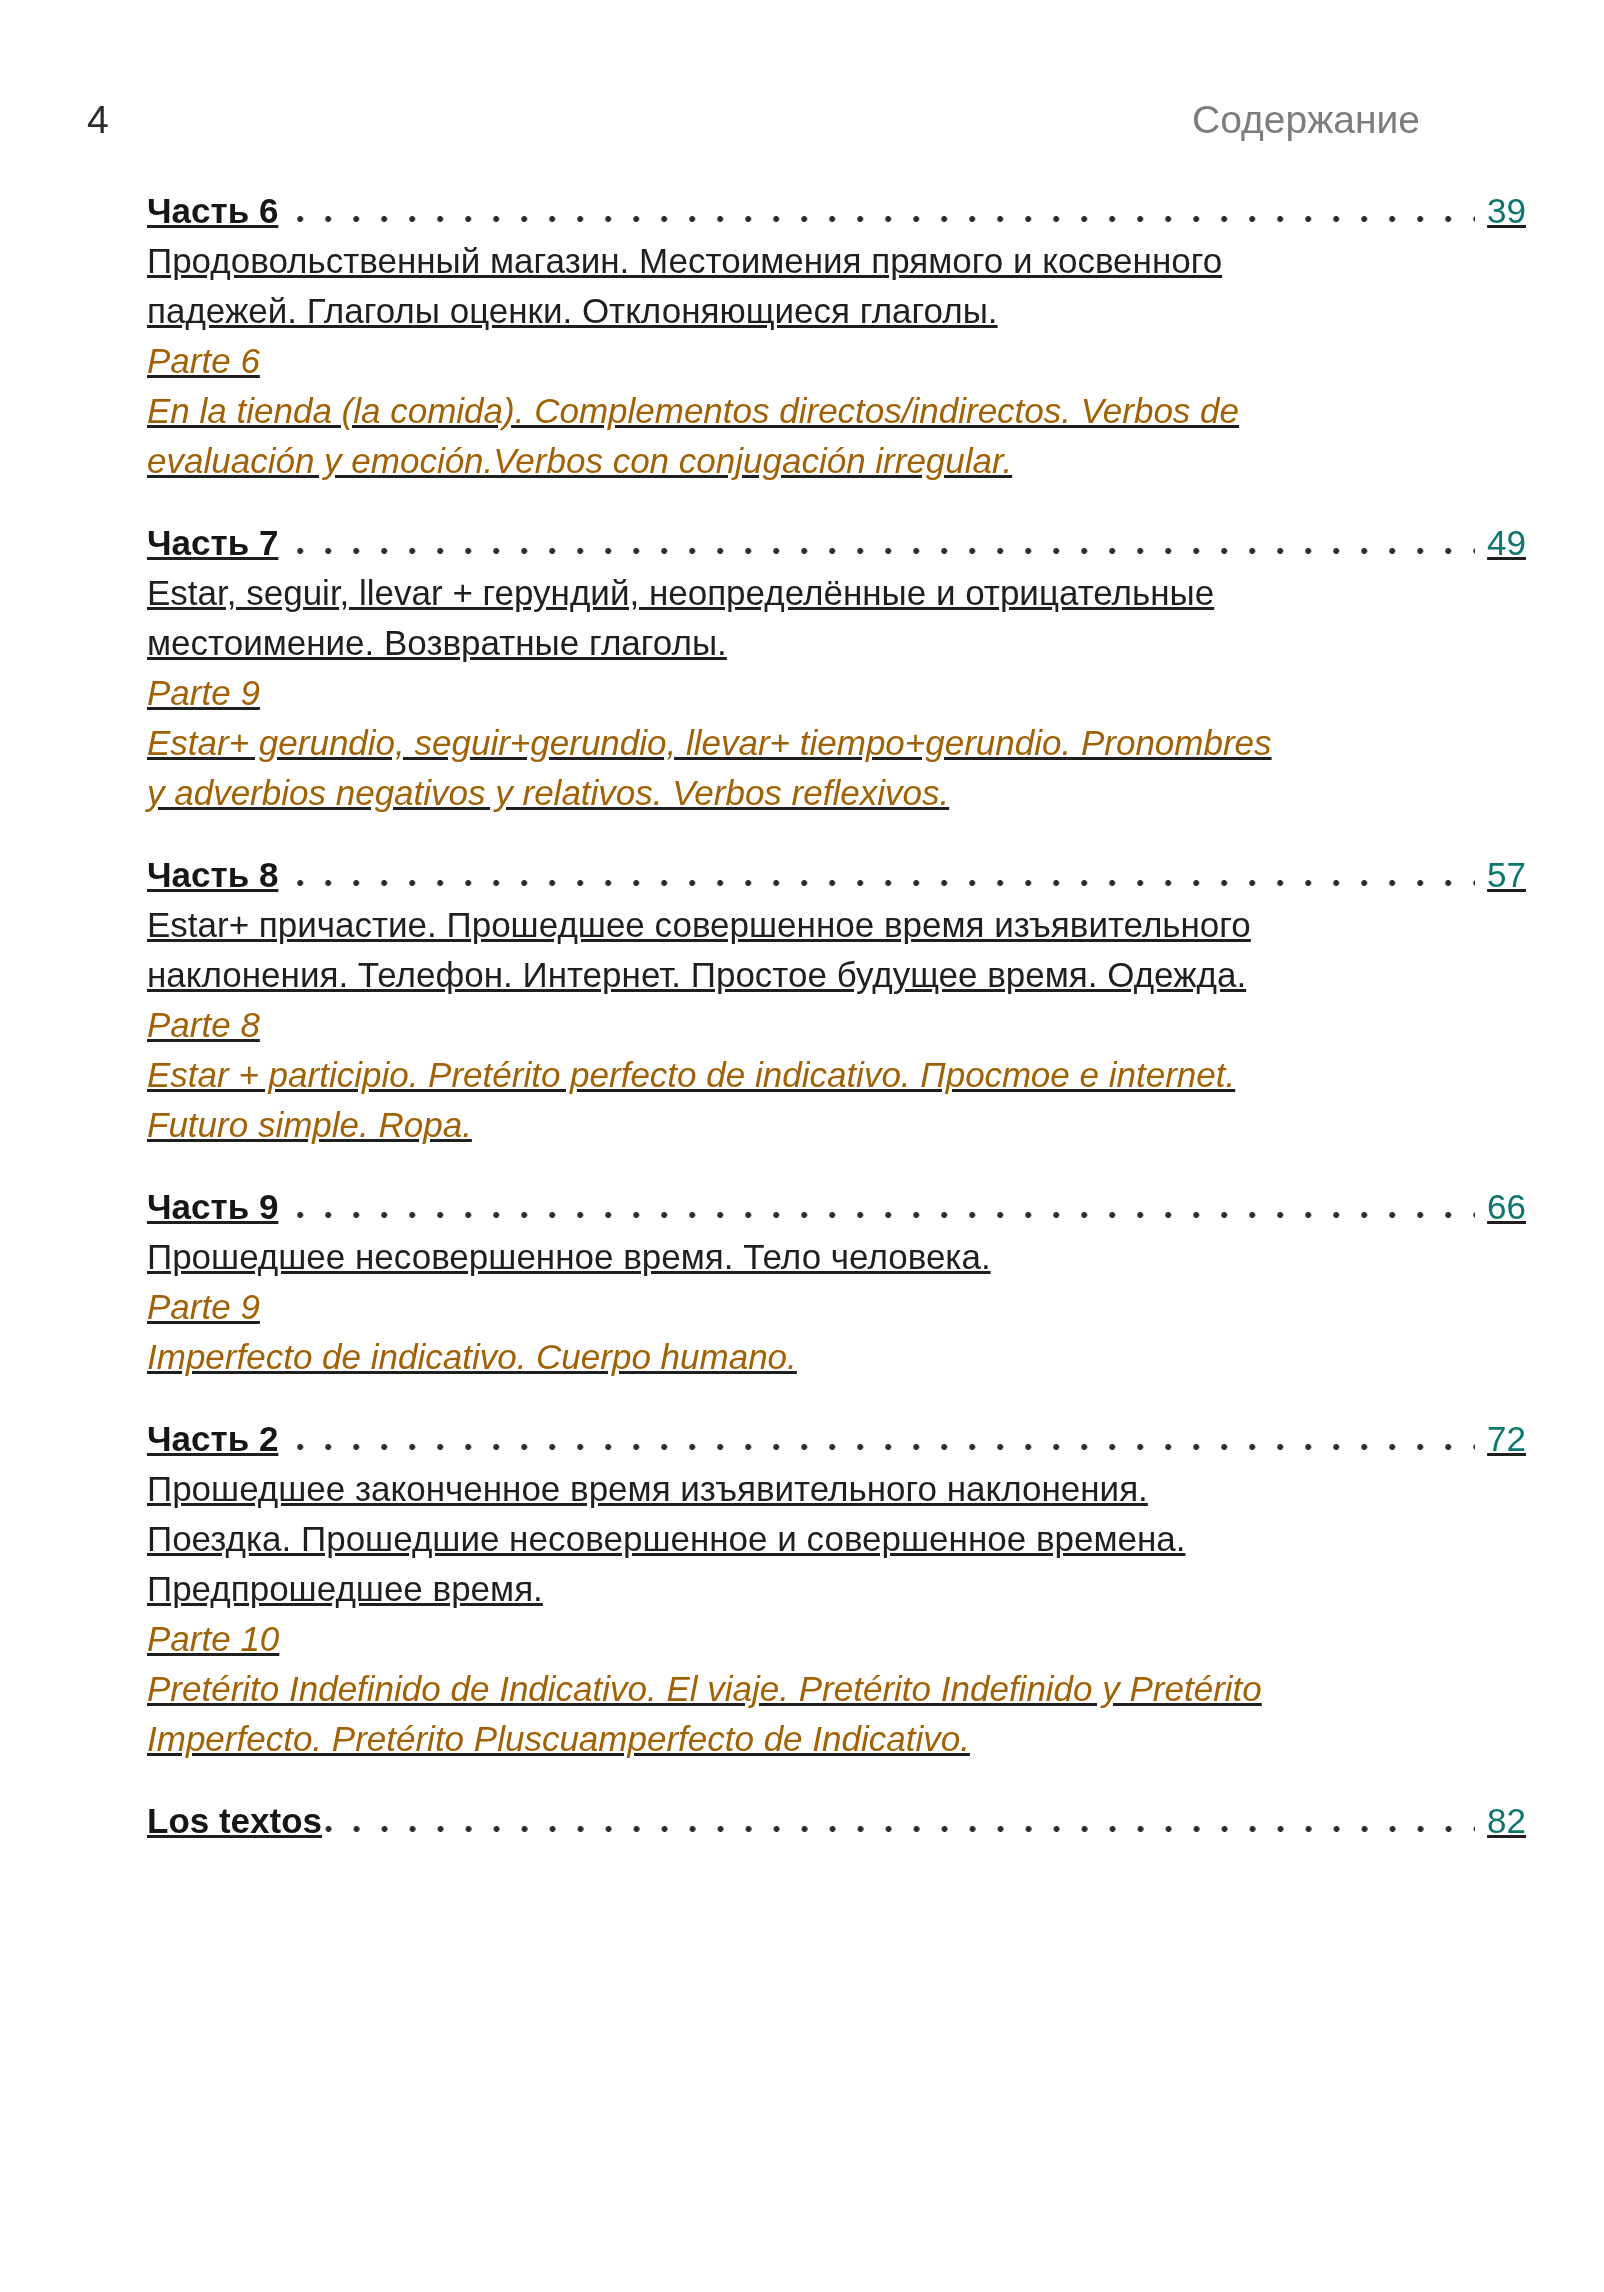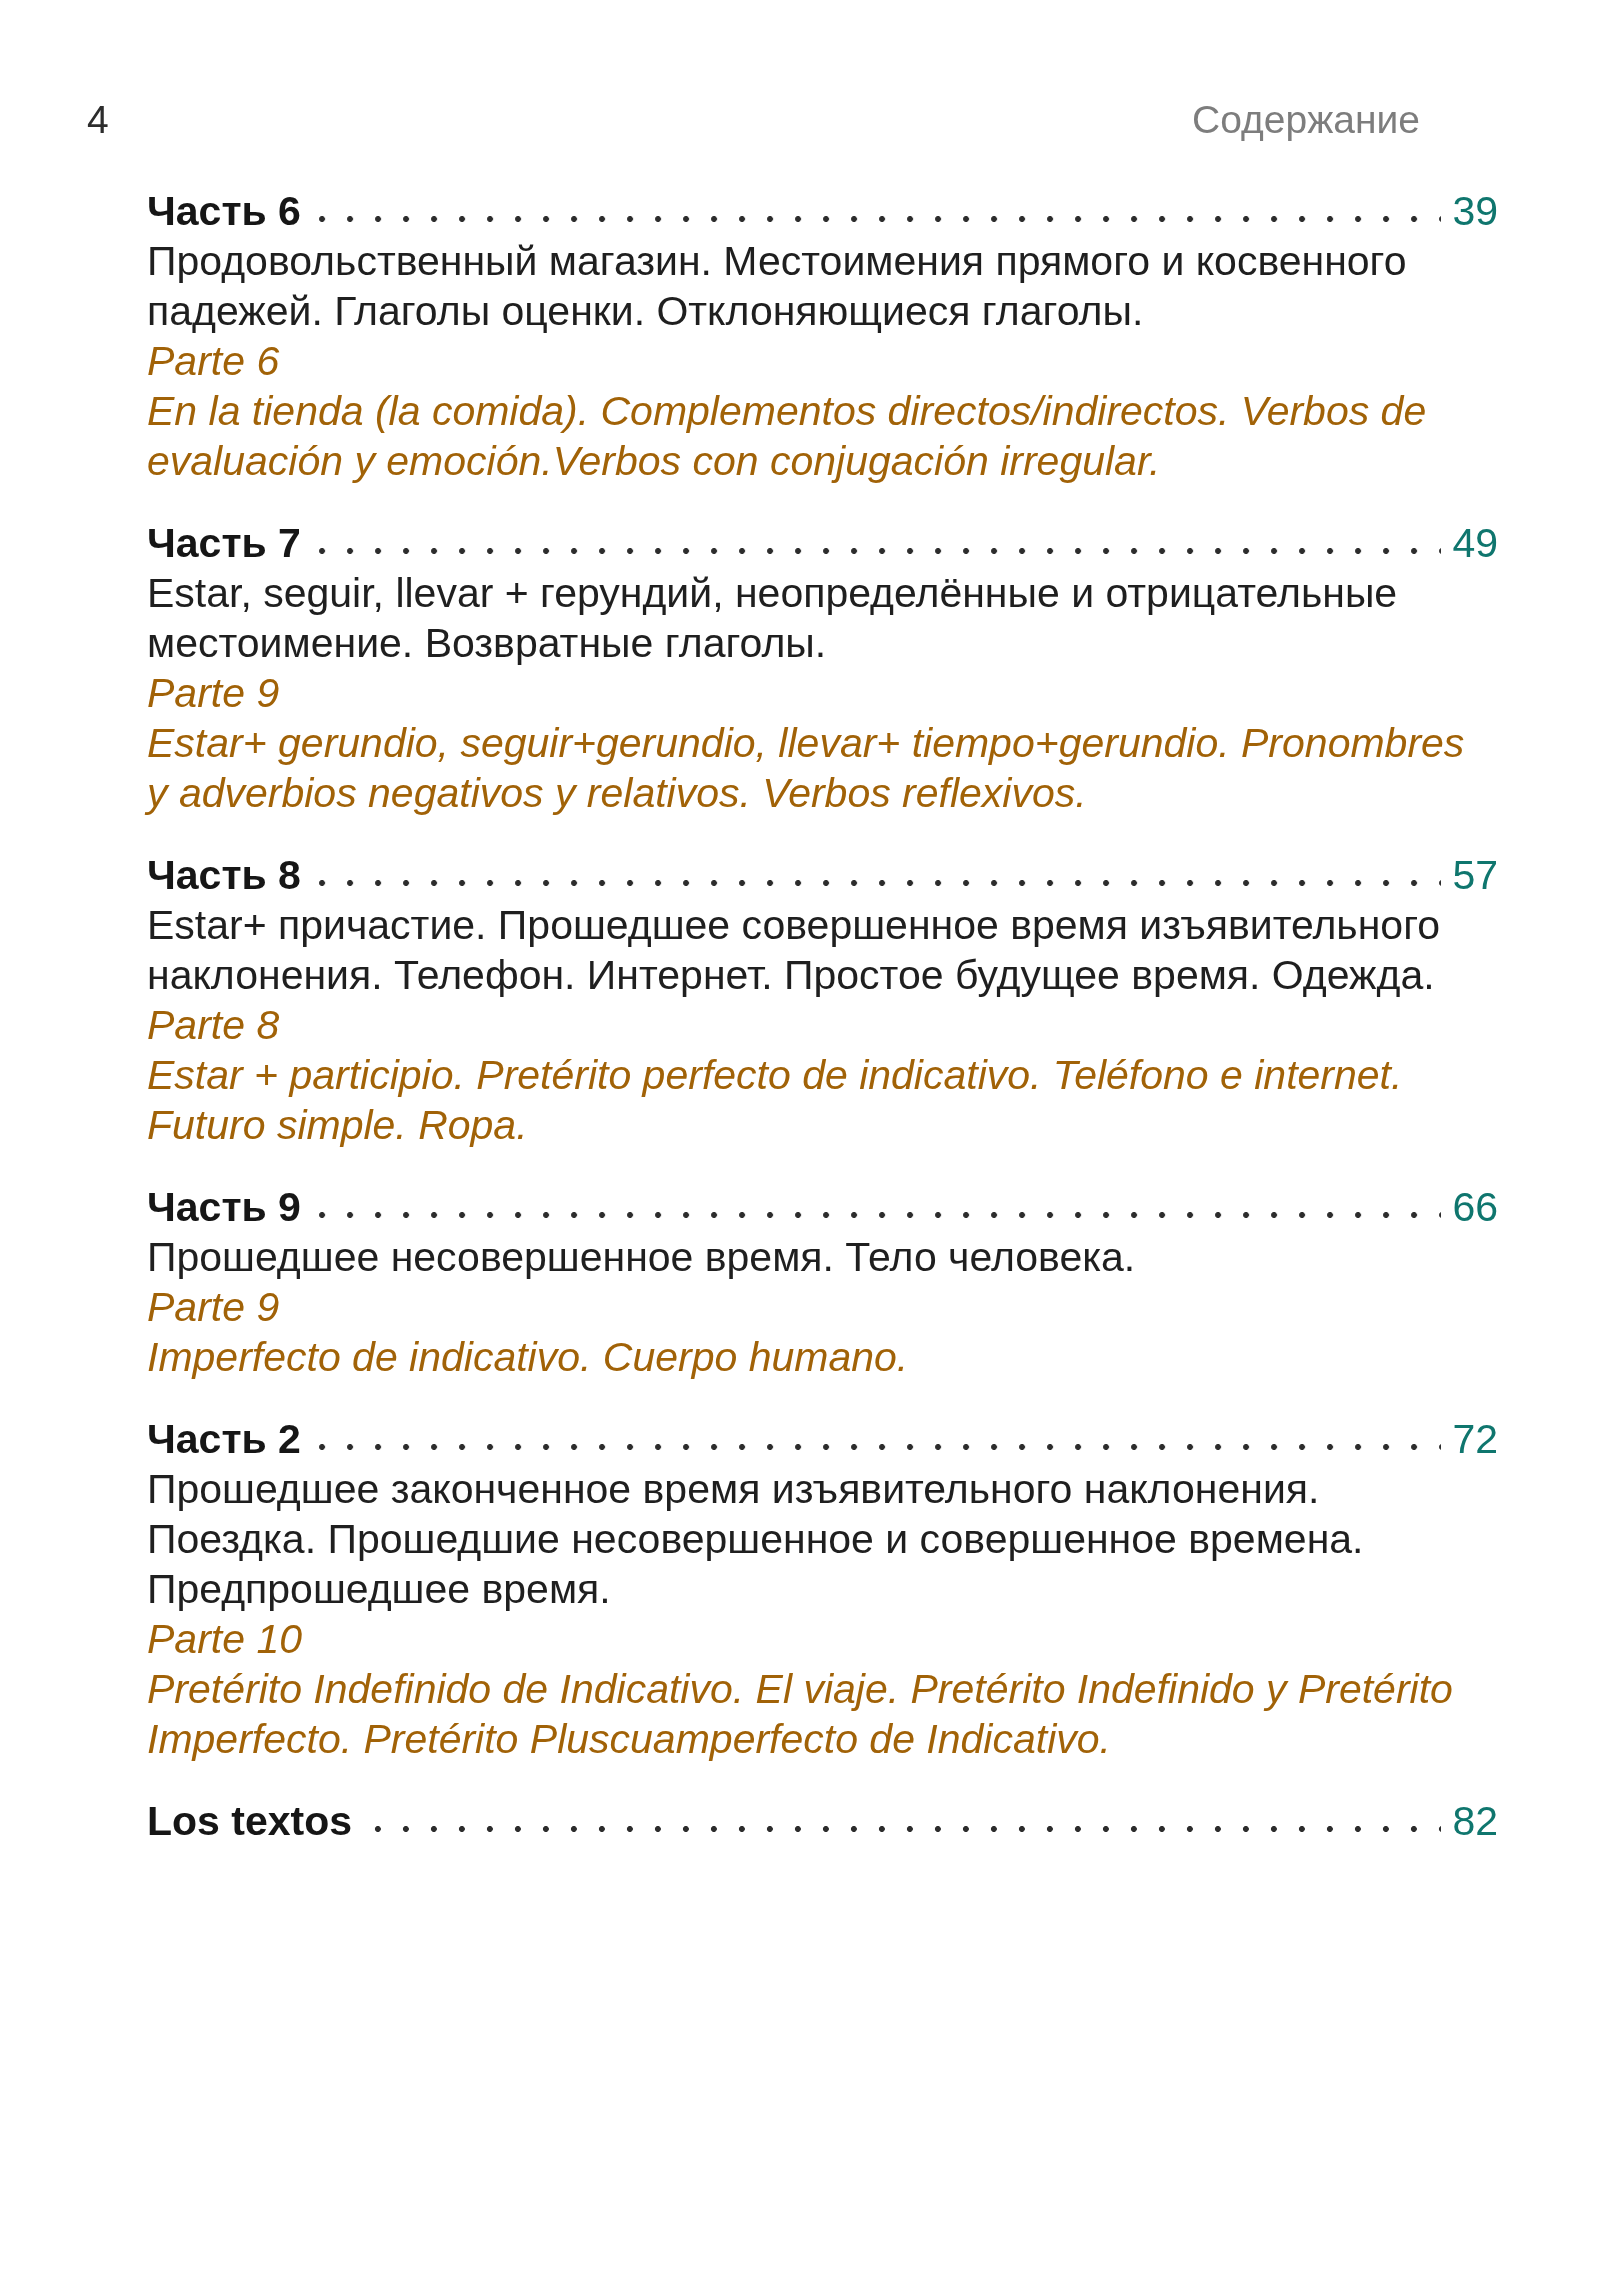"Часть 6" .toc { font-size: 41px -> 35px; padding: 41px 107px 0 147px -> 41px 79px 0 147px; text-decoration: none -> underline }
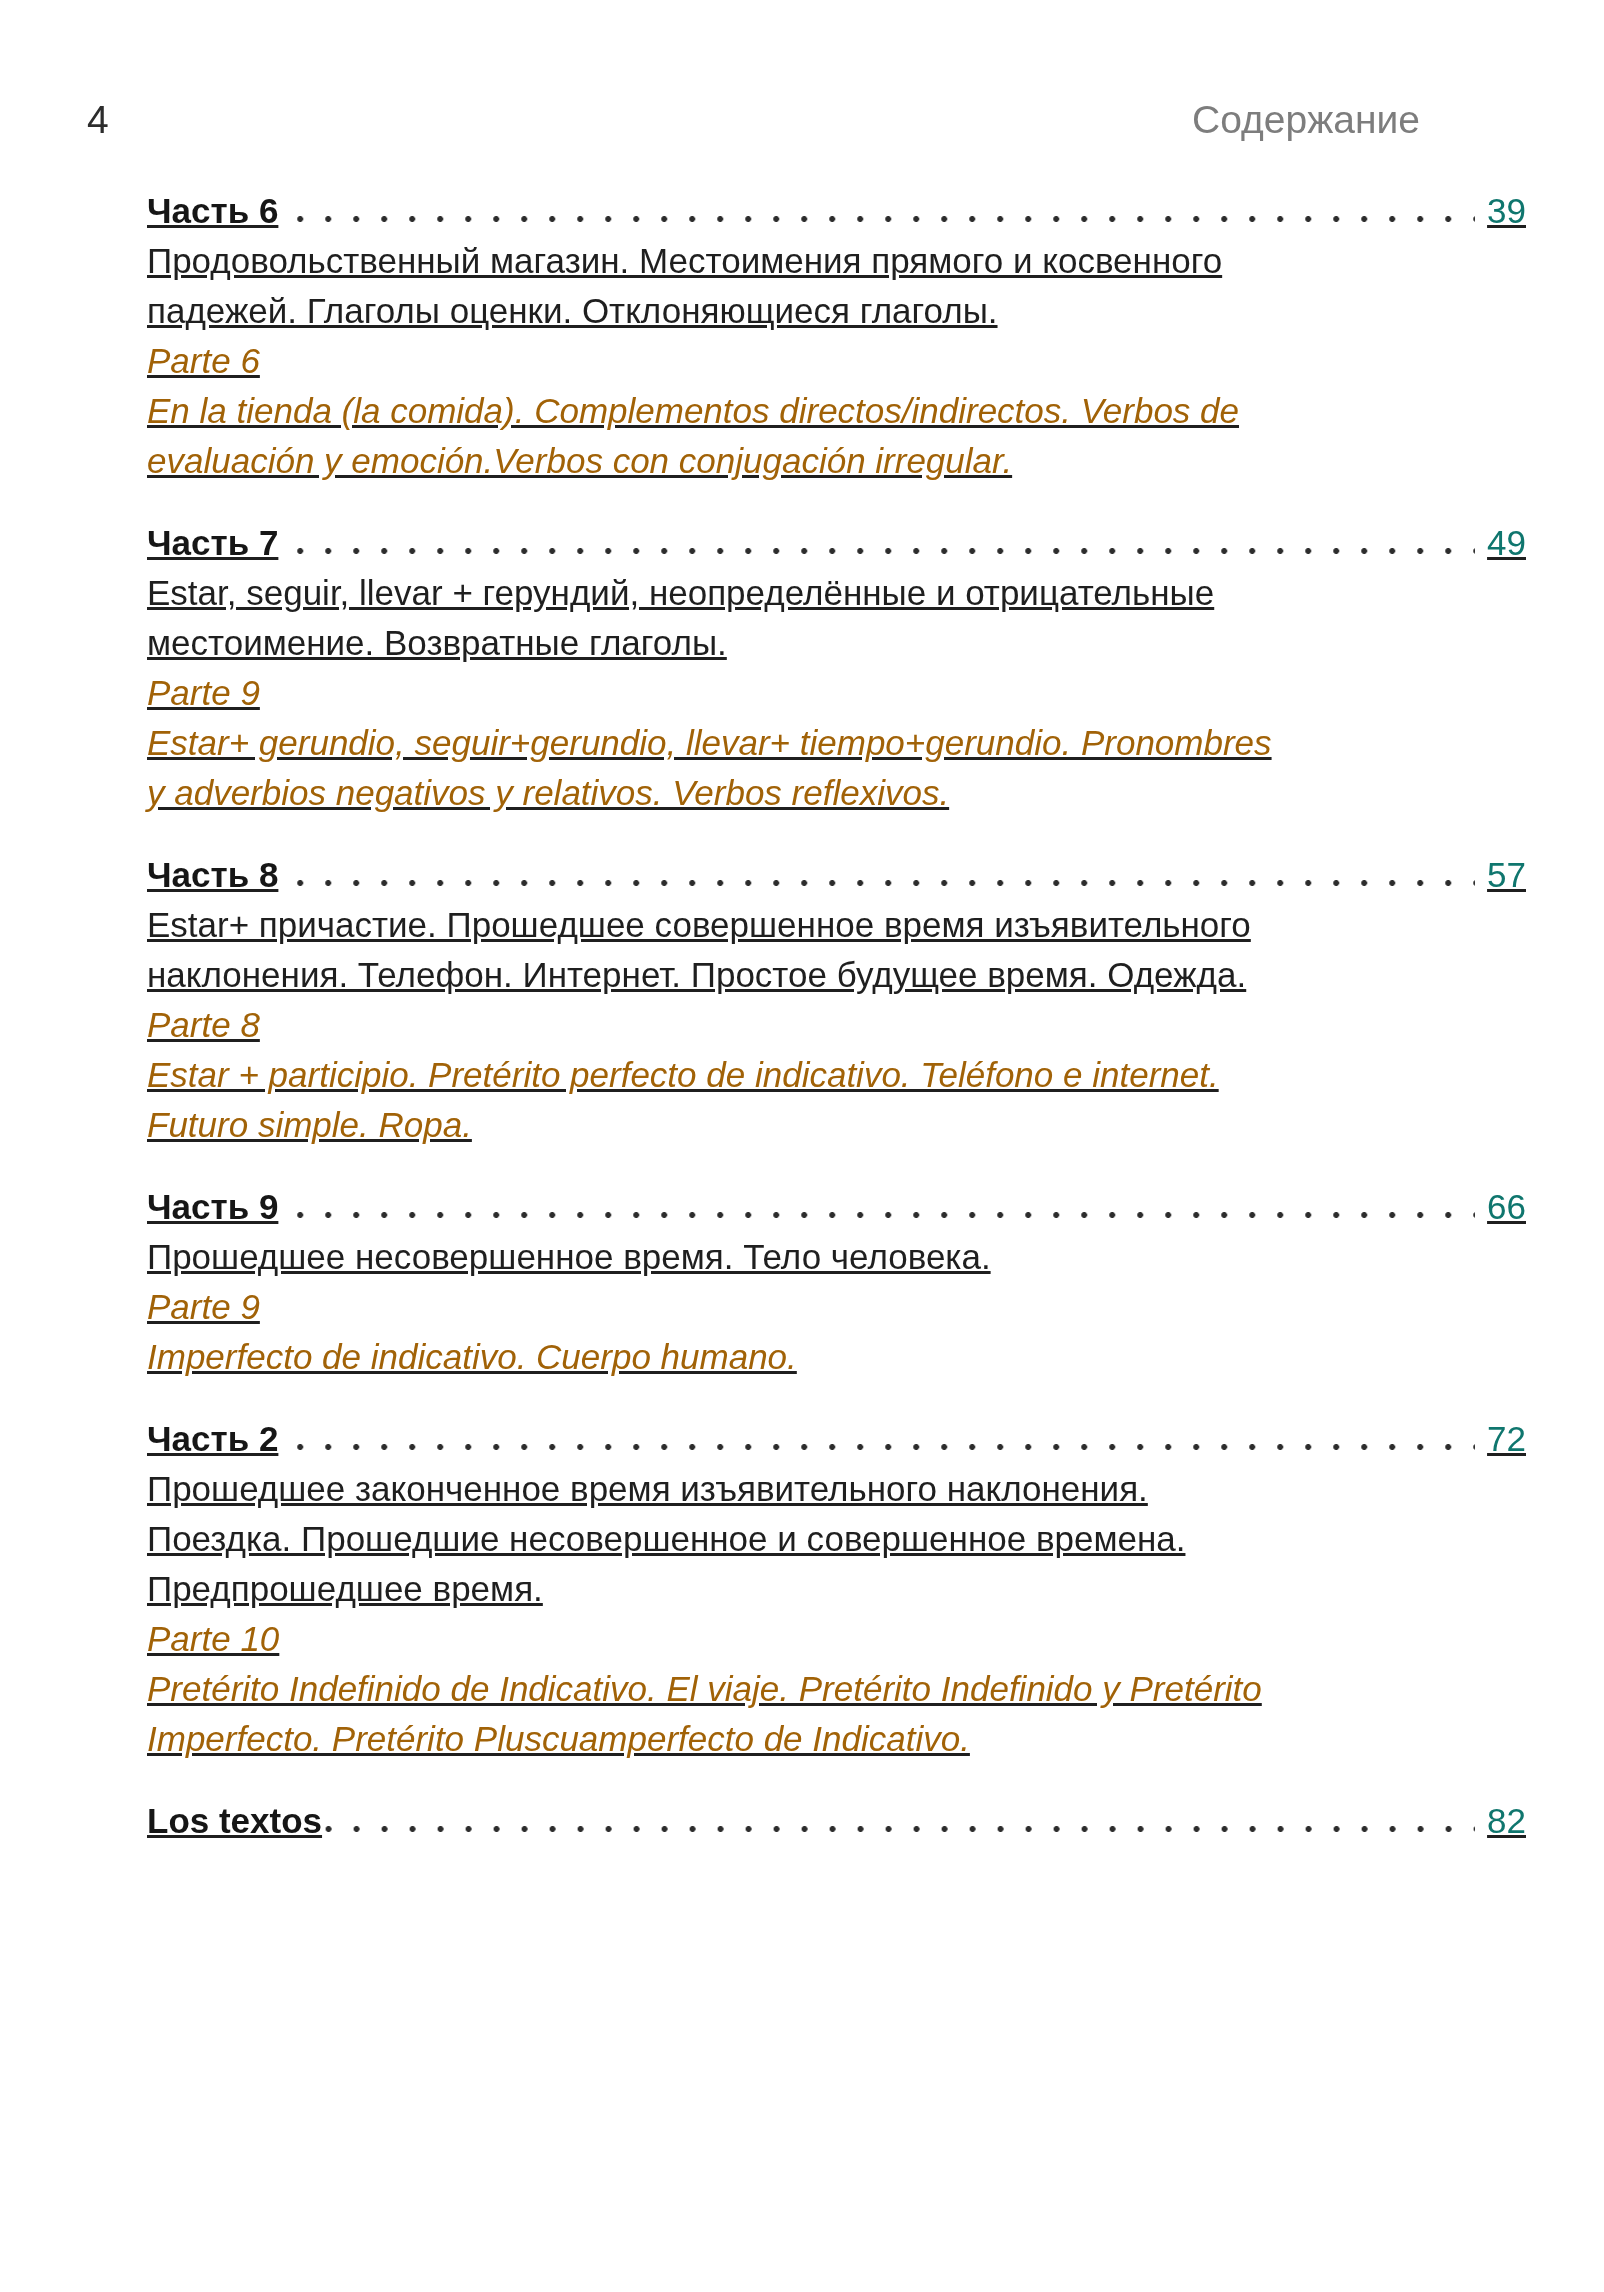"Estar + participio. Pretérito perfecto" div.desc { text: Teléfono -> Простое }
